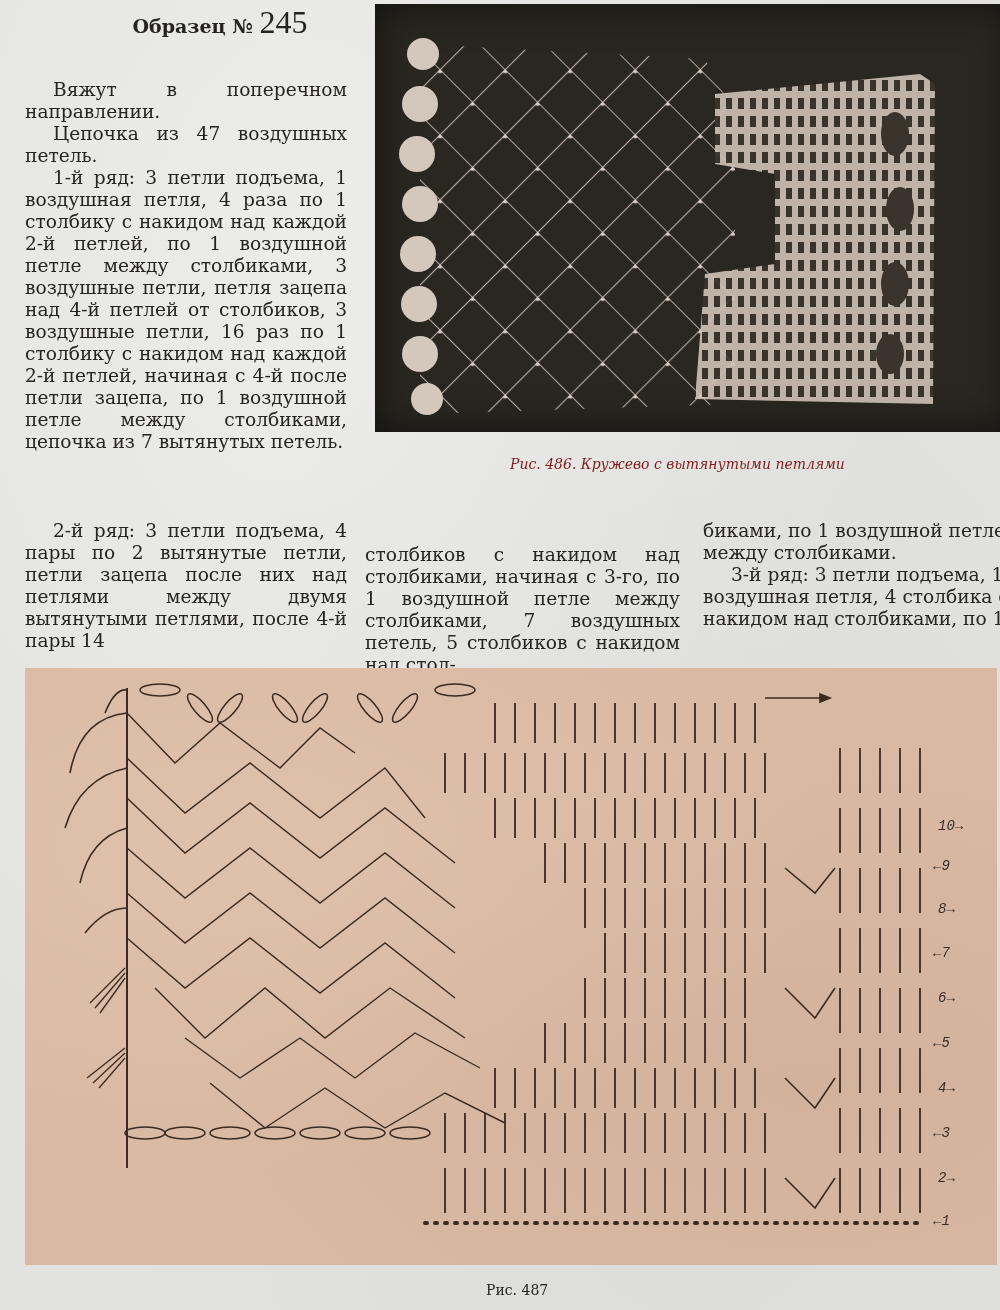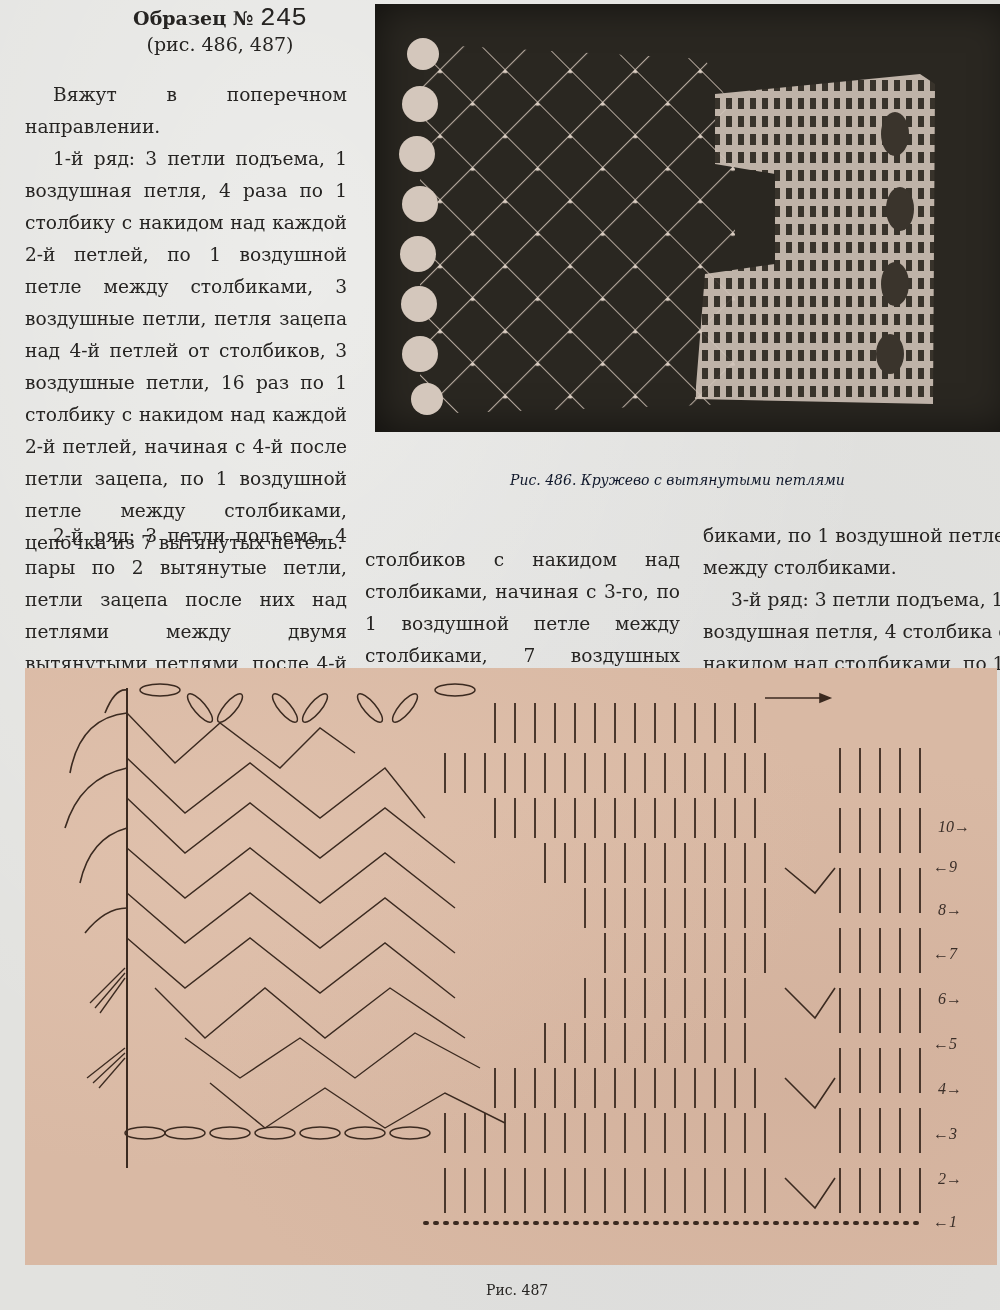"245" .heading .title-num { font-family: Liberation Mono, monospace -> Liberation Serif, serif; font-size: 26px -> 32px }
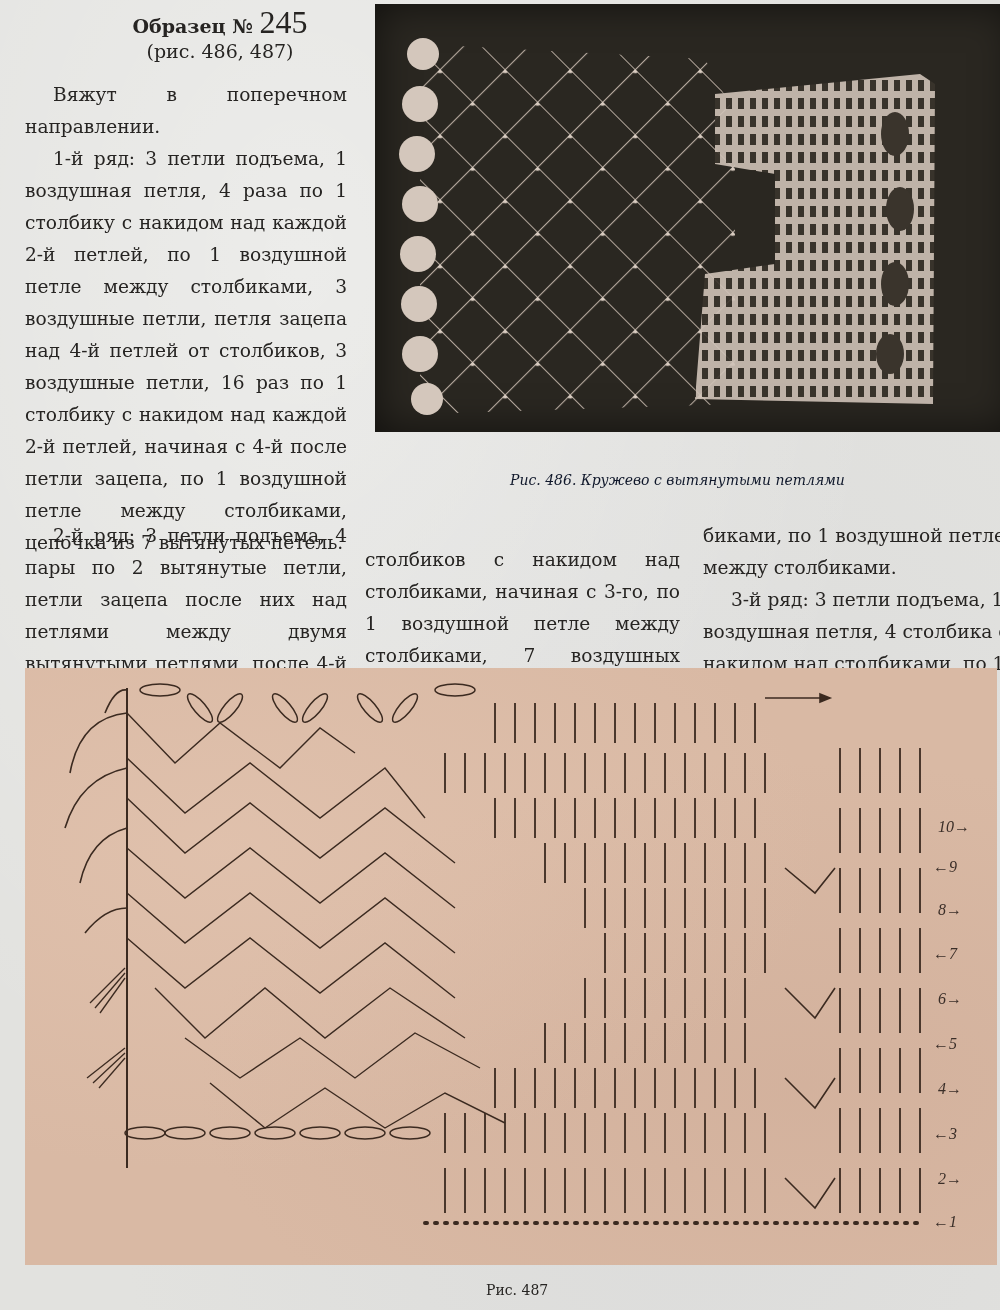"(рис. 486, 487)" span.subtitle { html: <span>(рис. 486, 487)</span> -> none }
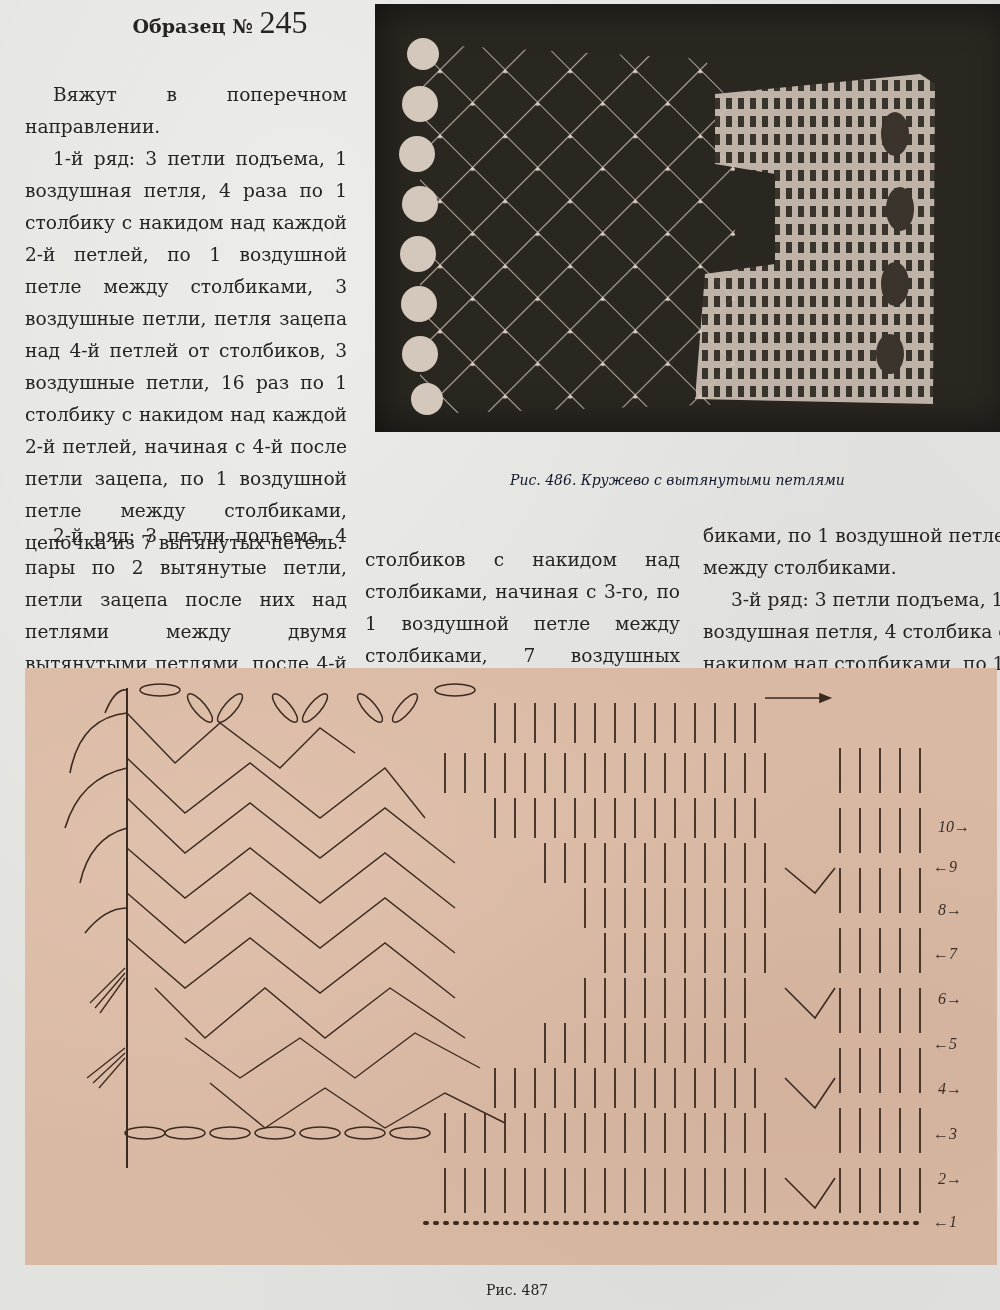"Вяжут в поперечном направлении." .col { line-height: 32px -> 22px }
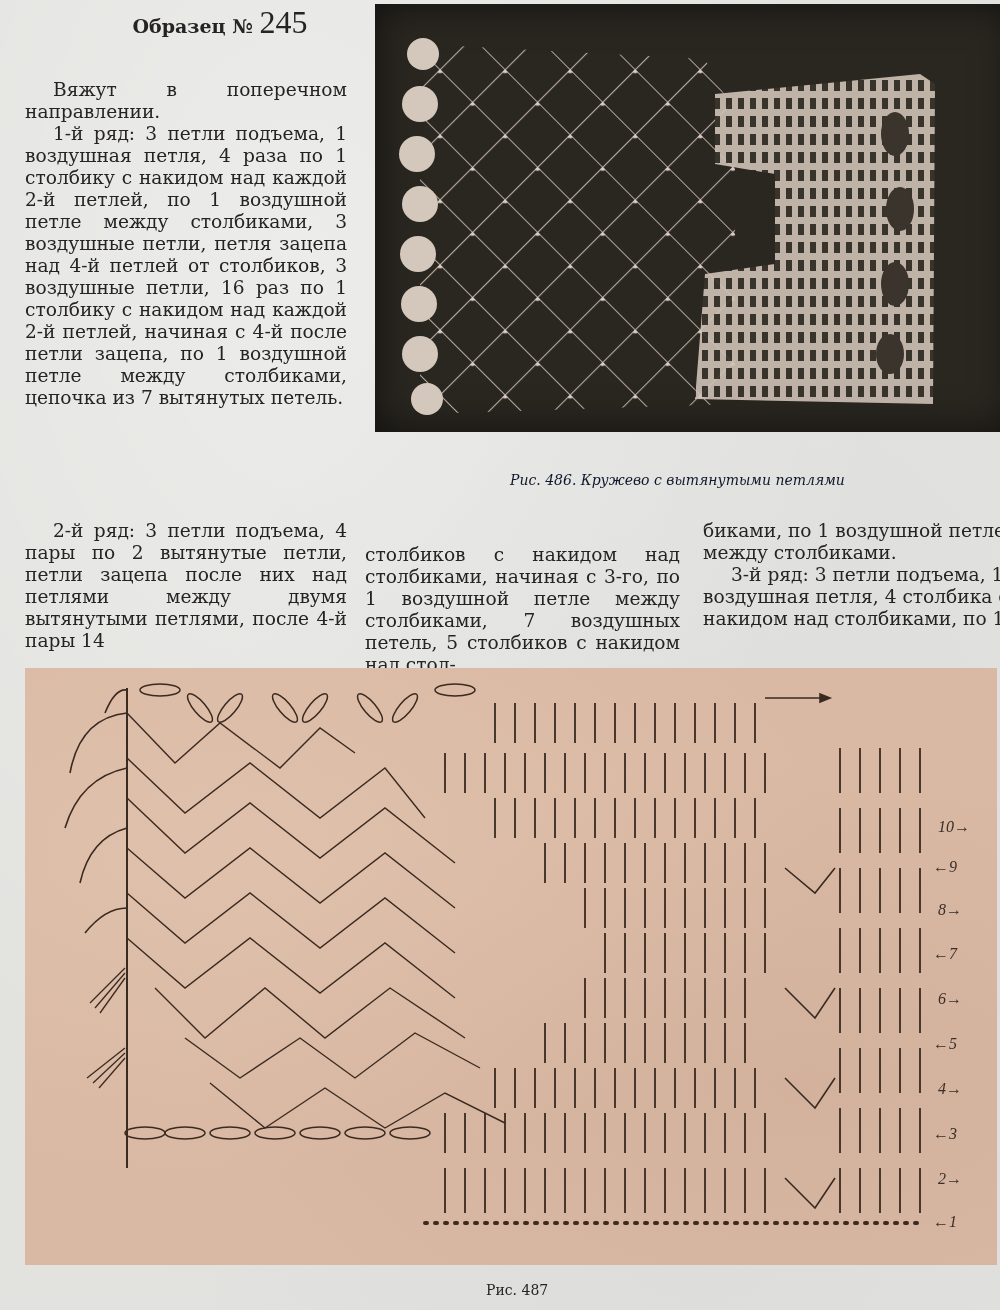"Цепочка из 47 воздушных петель." p { html: none -> <p>Цепочка из 47 воздушных петель.</p> }
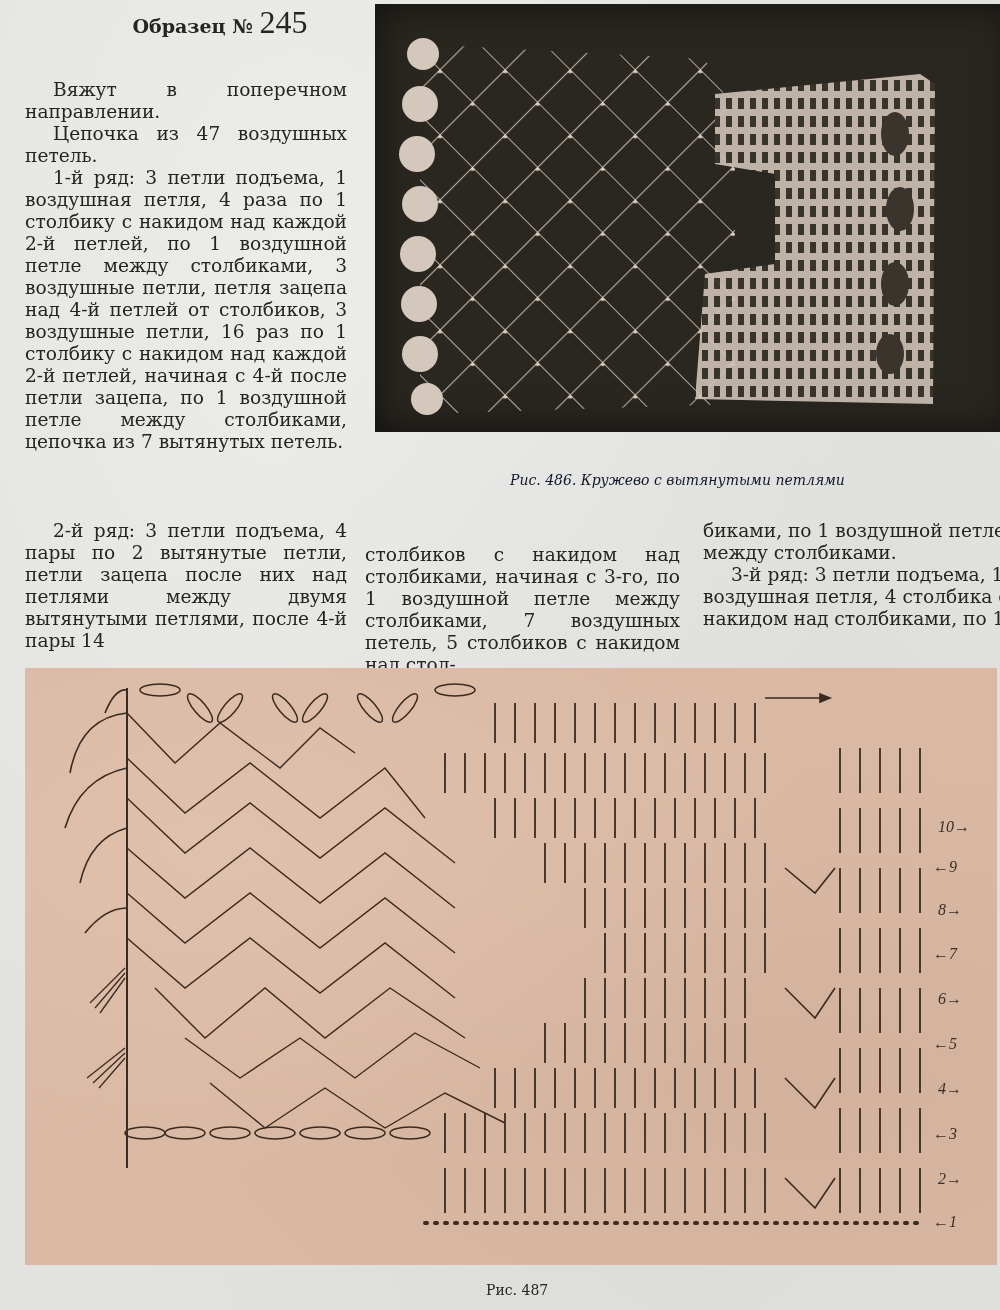"Рис. 486. Кружево с вытянутыми" .photo-caption { color: #0f172a -> #7f1d1d; margin-top: 16px -> none }
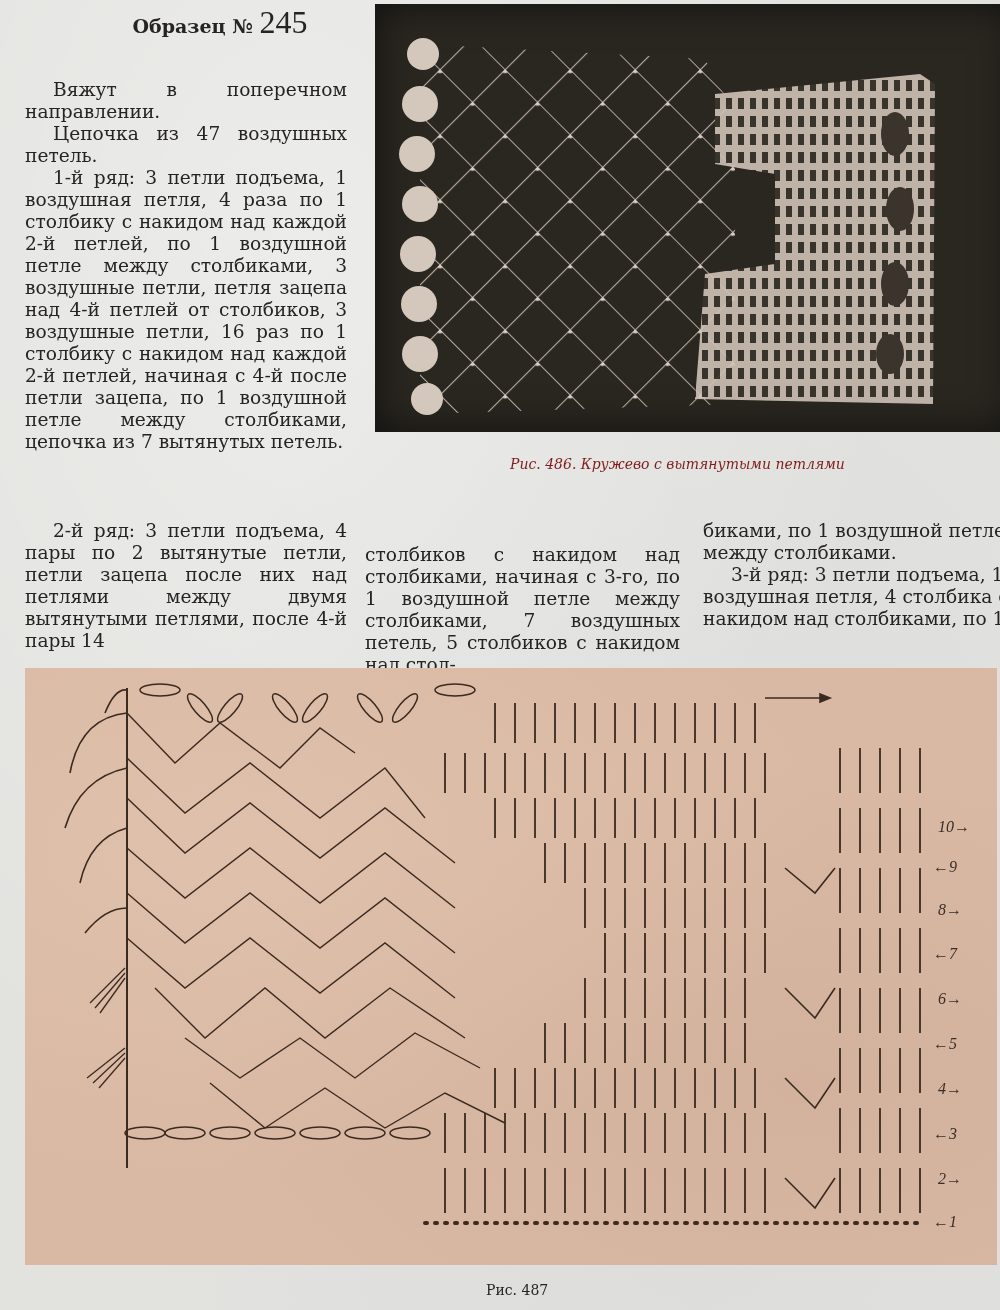"10→" .row-label { font-family: Liberation Serif, serif -> Liberation Mono, monospace; font-size: 16px -> 14px }
